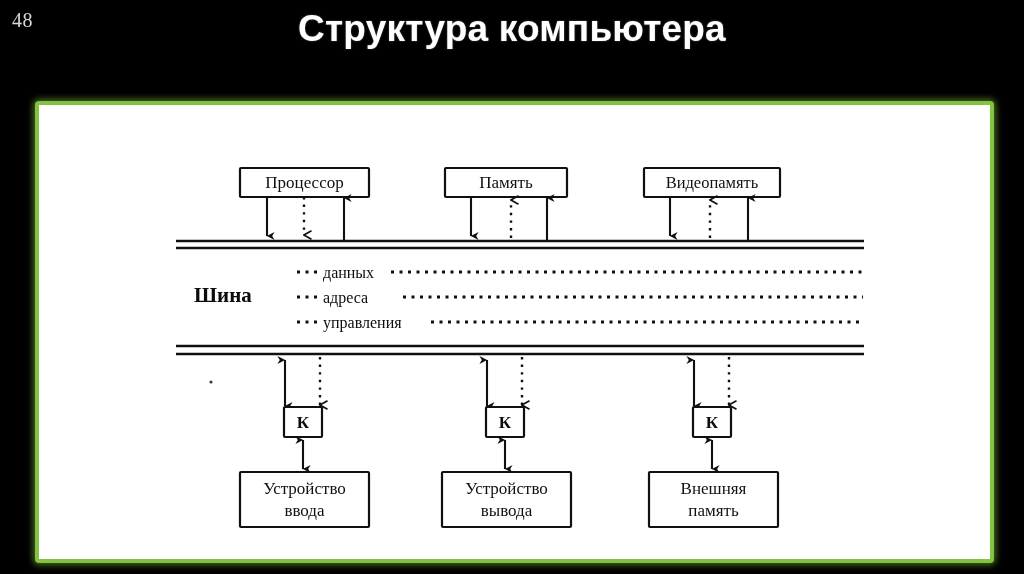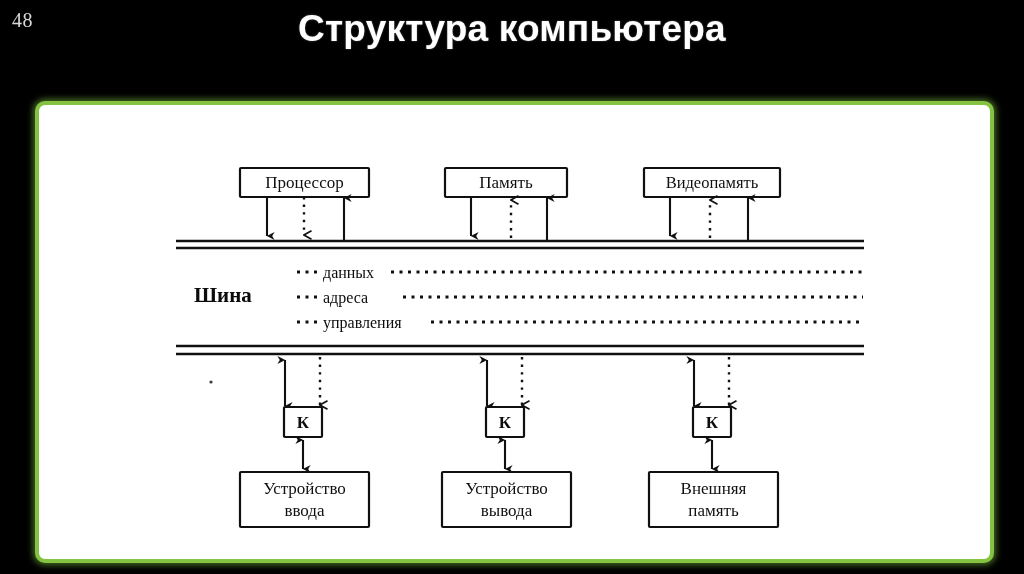"Процессор" #content-panel { border-radius: 10px -> 4px }
